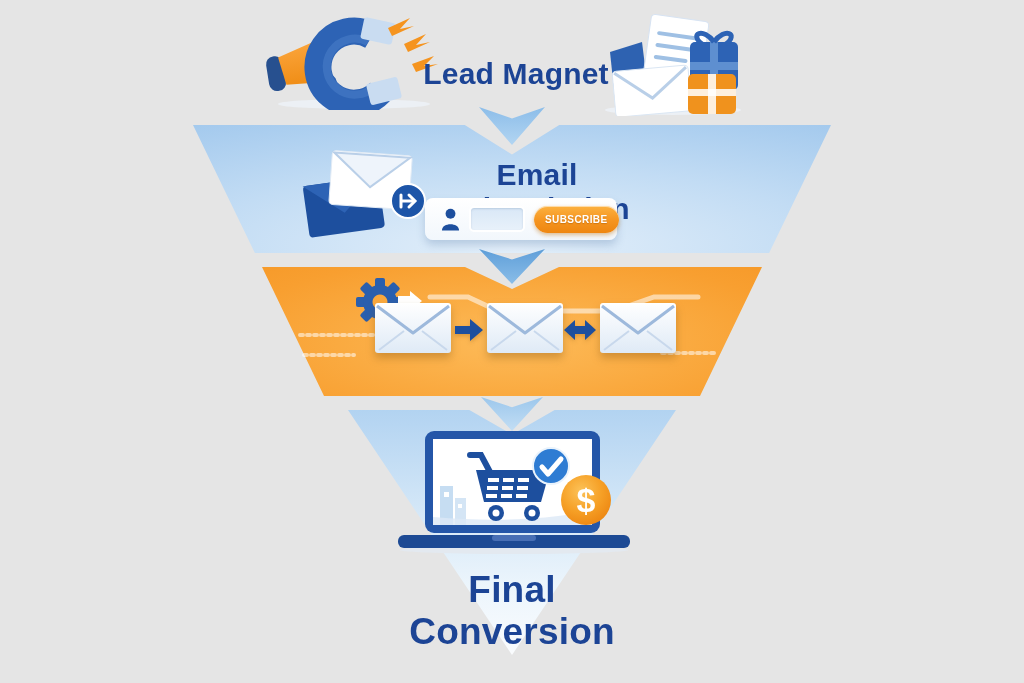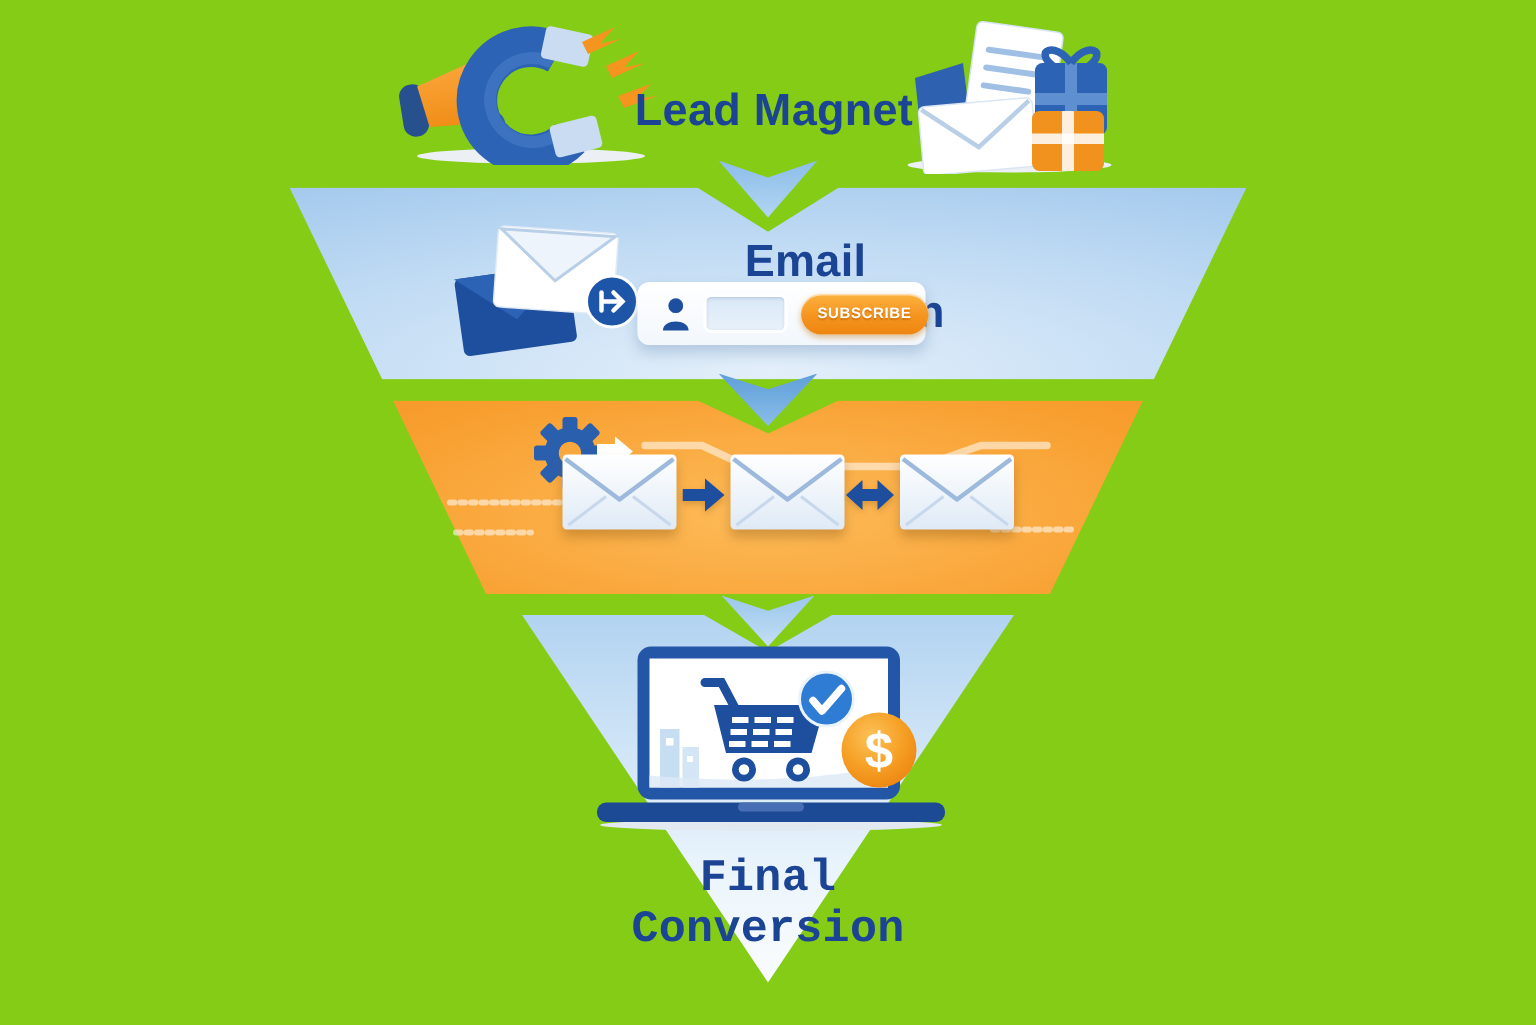"Lead Magnet" #stage { background: #84cc16 -> #e5e5e5 }
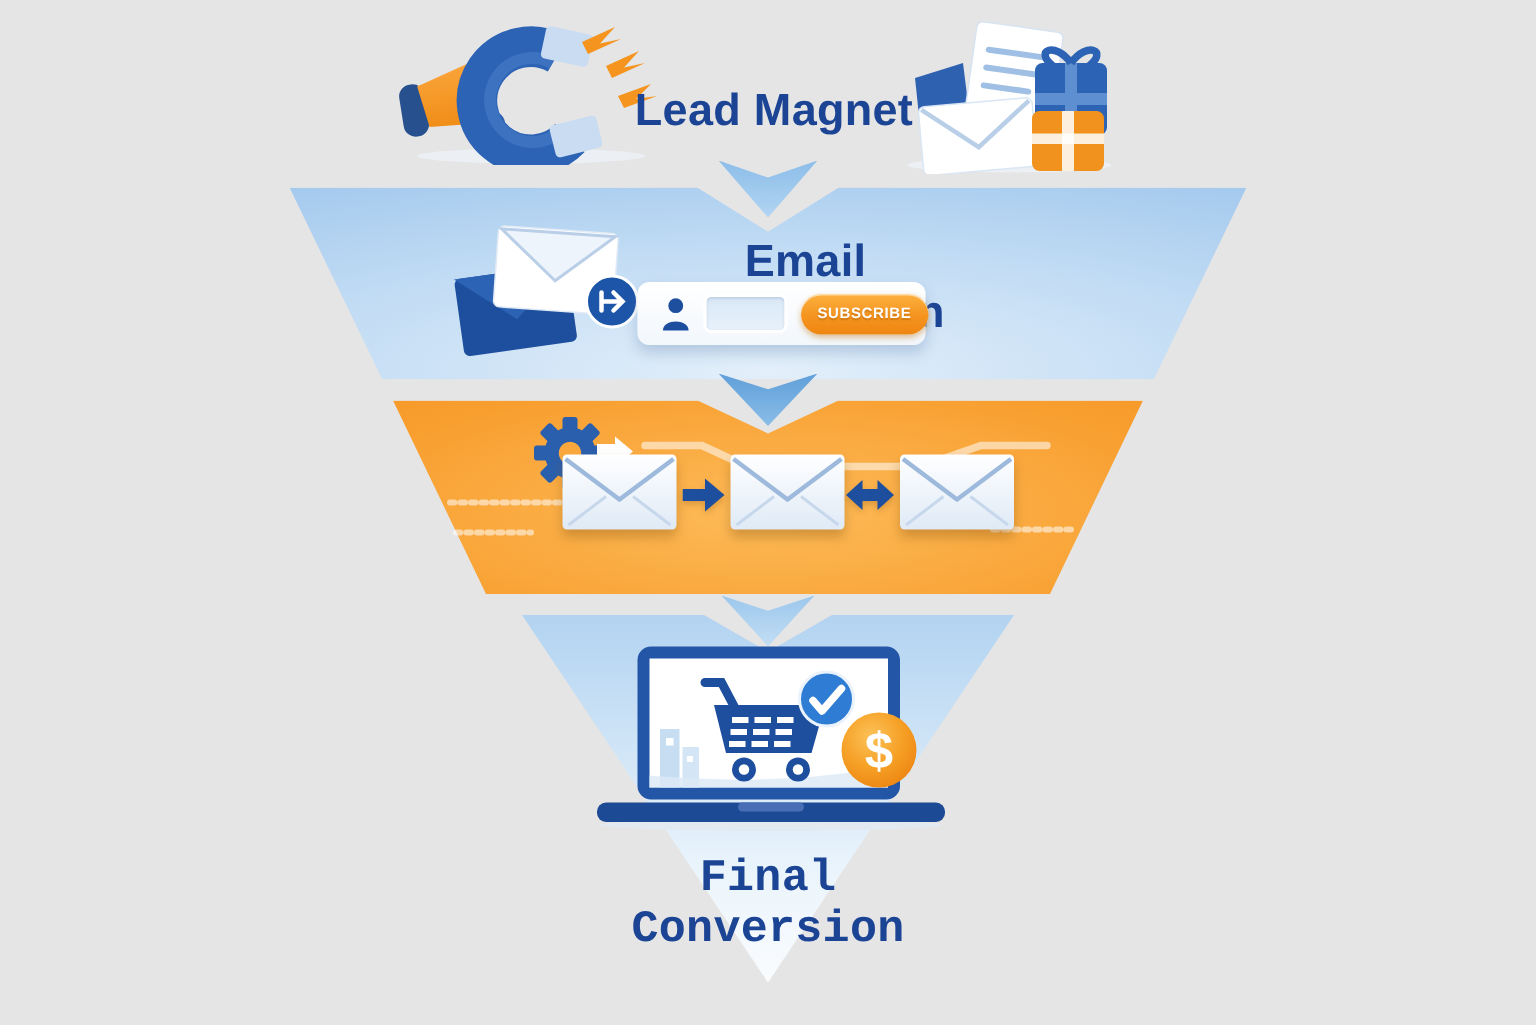"SUBSCRIBE" #subscribe-card { top: 188px -> 198px }
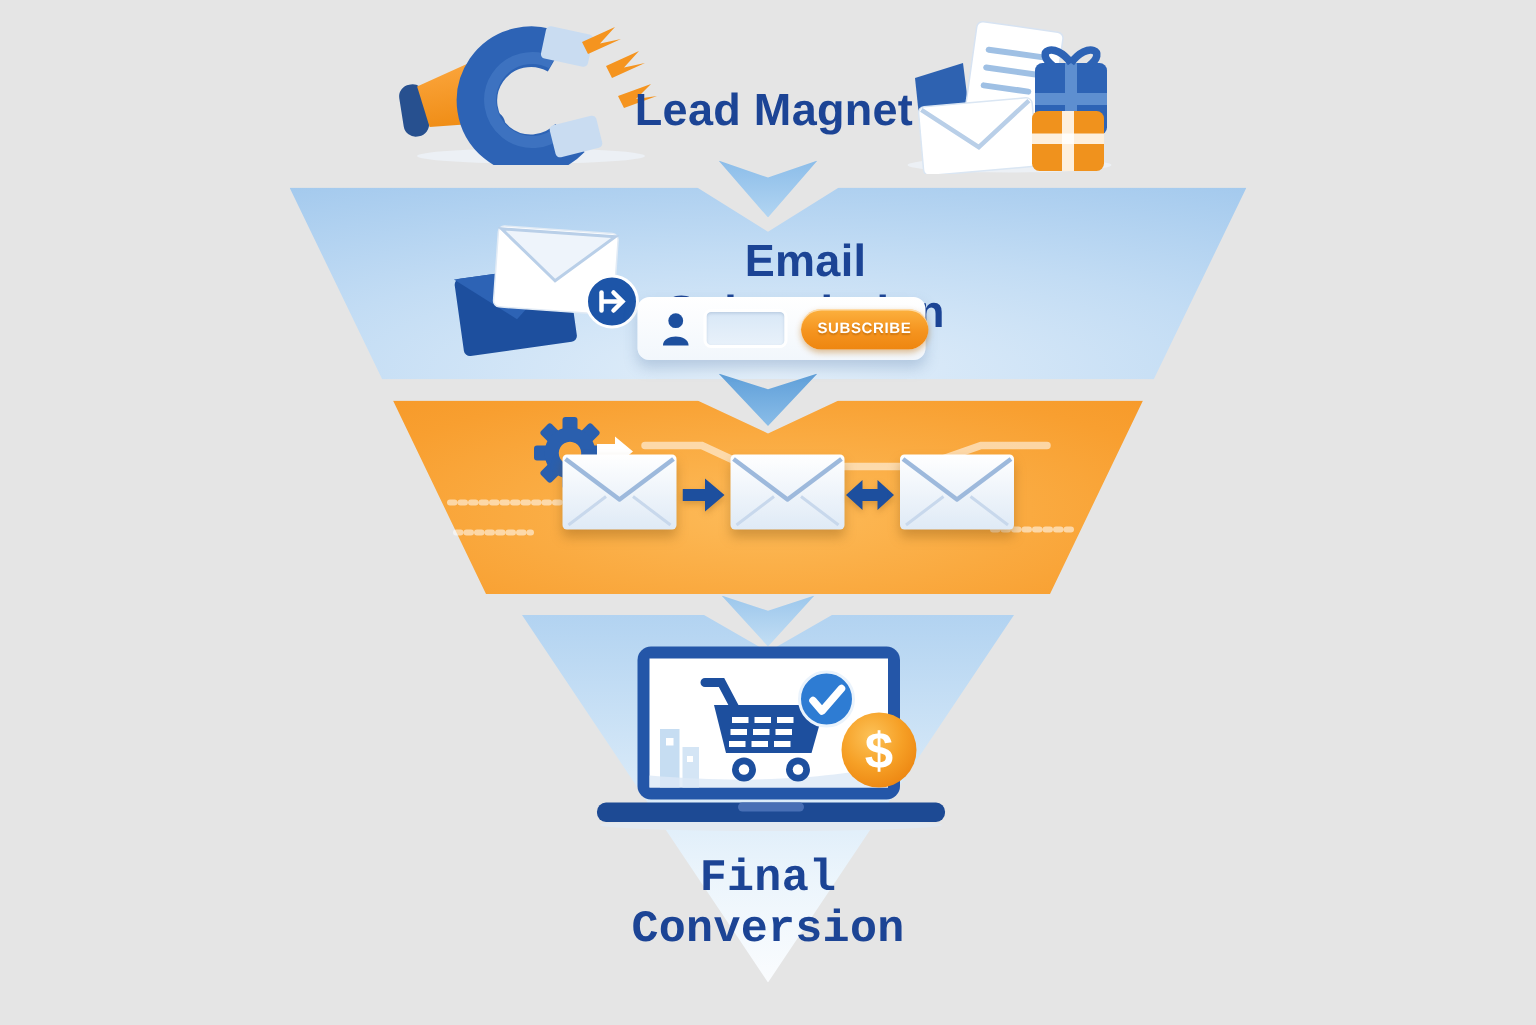"Final Conversion" #h-conversion { font-family: Liberation Mono, monospace -> none; font-size: 30px -> 37px }
